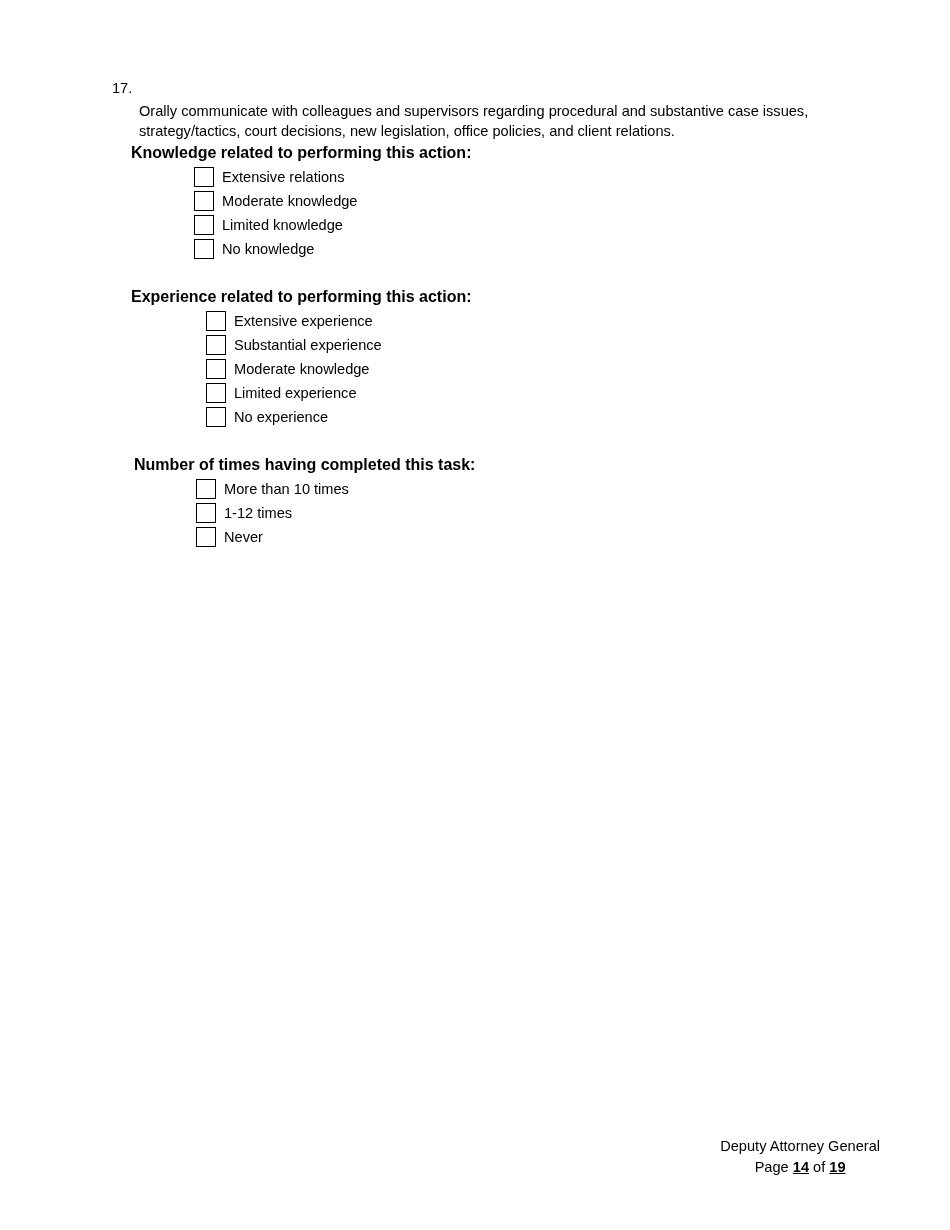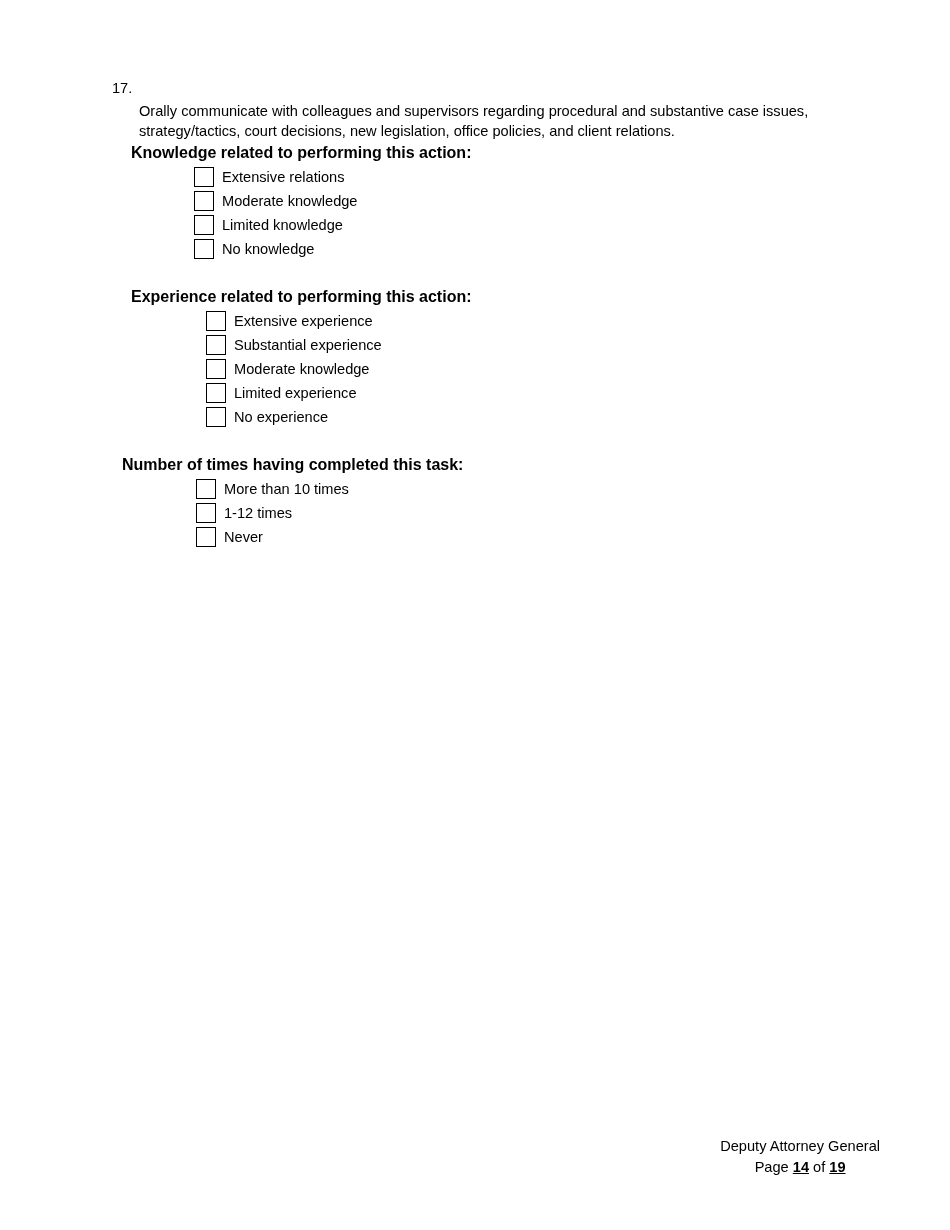"Number of times having completed" div.section-heading { left: 122px -> 134px }
